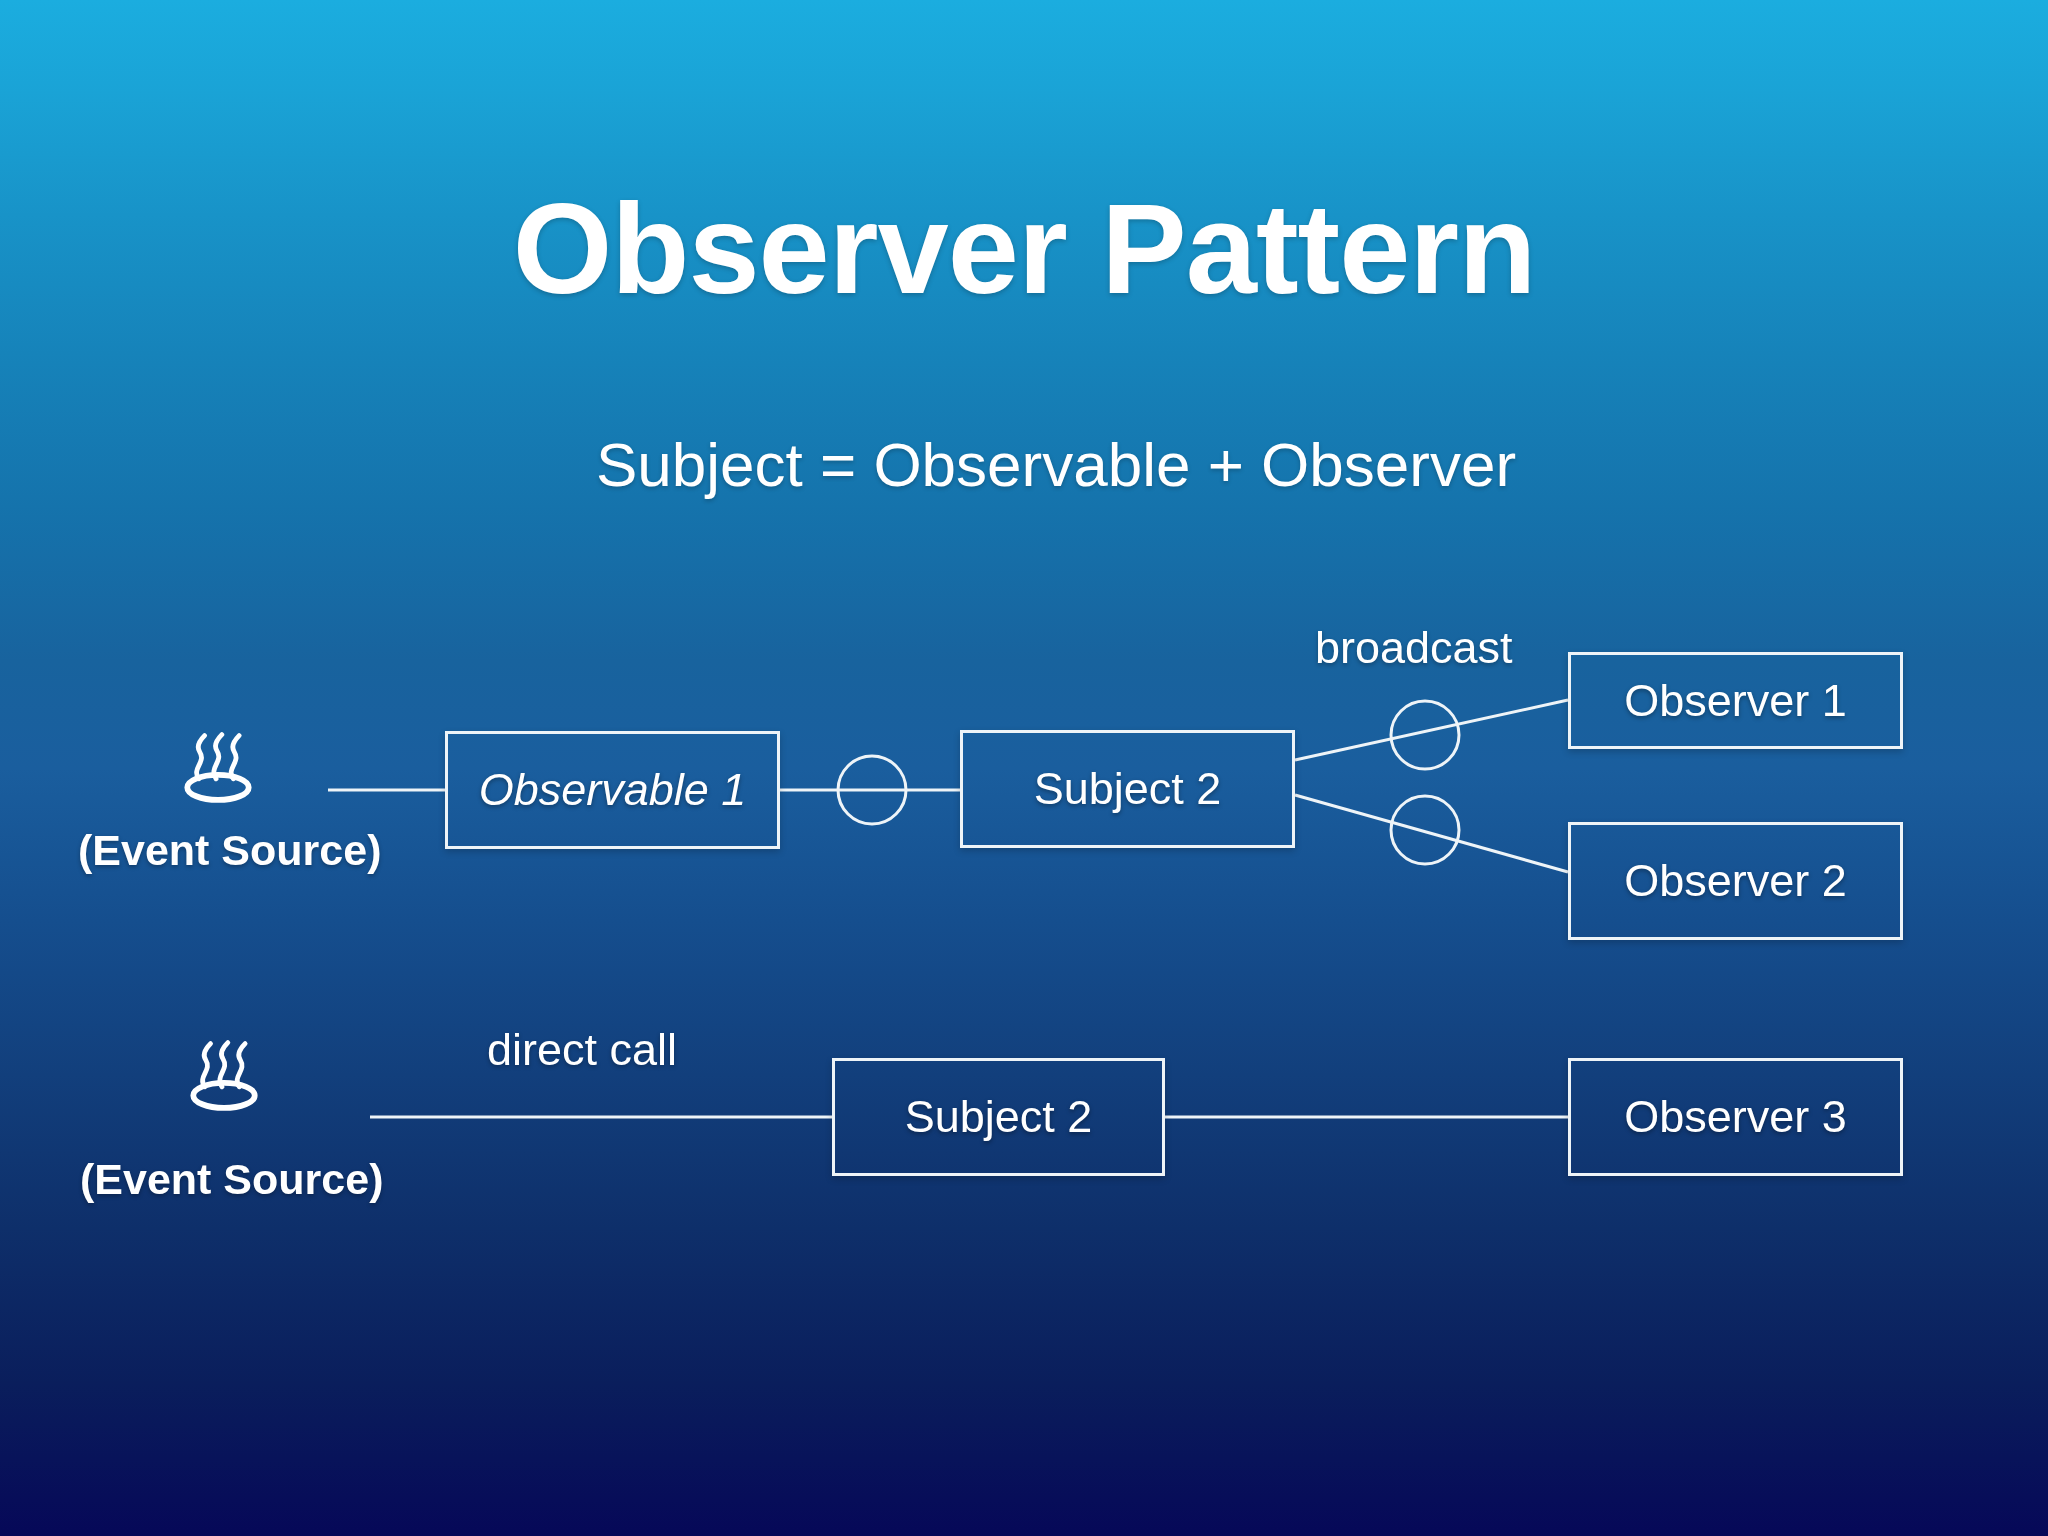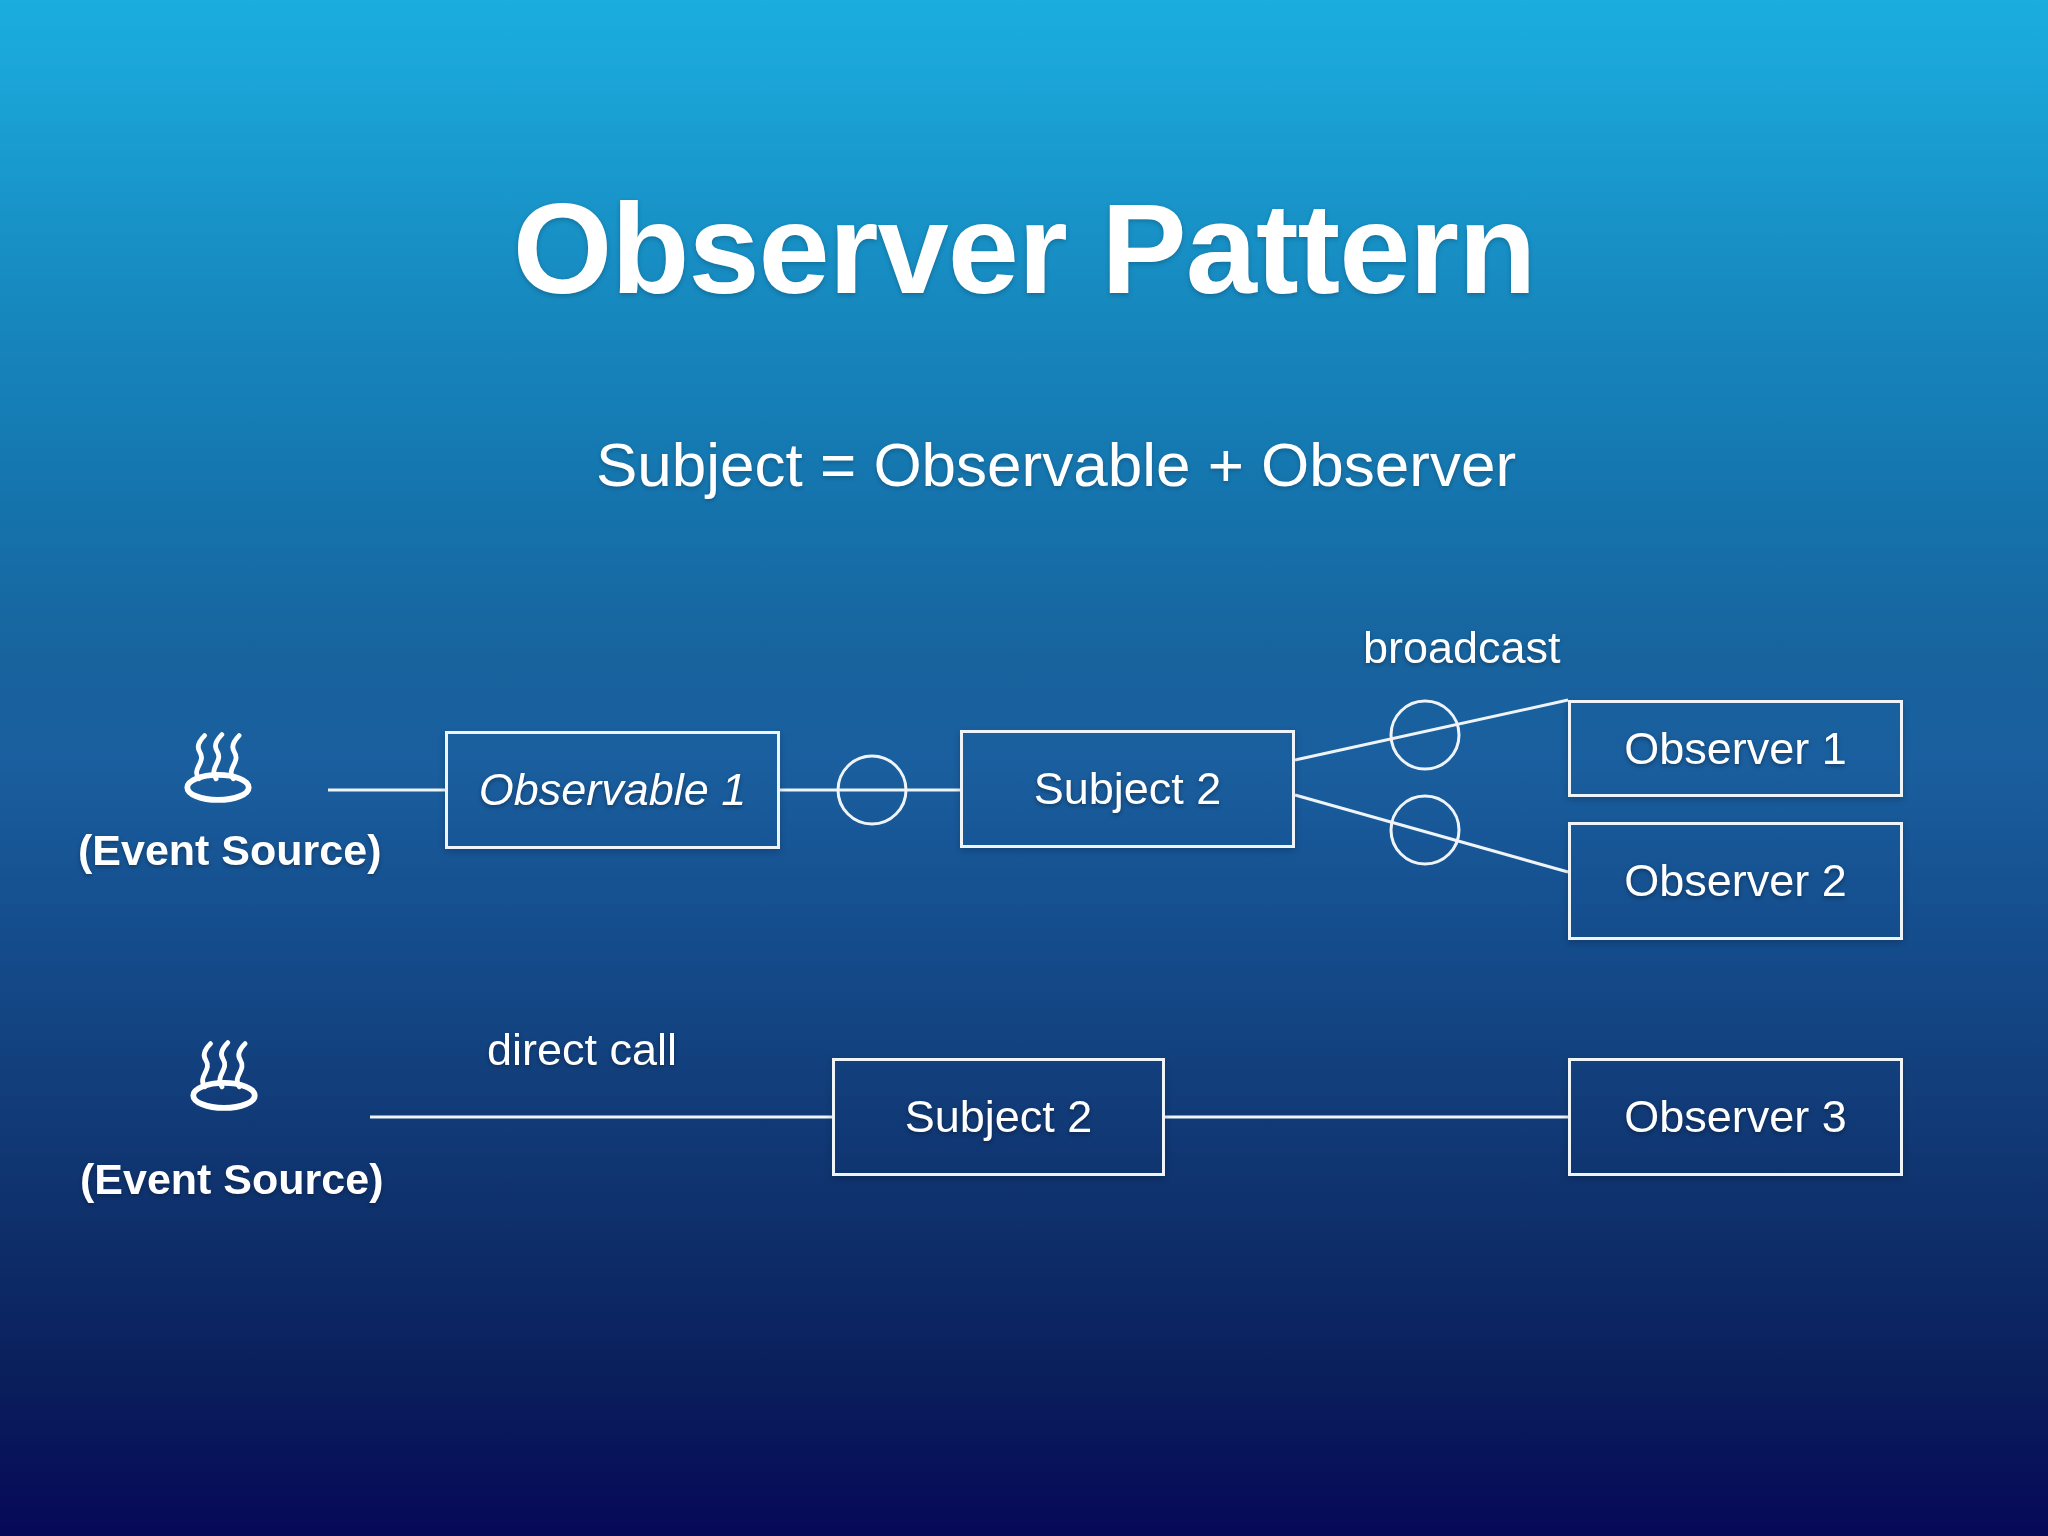"broadcast" div.free-label { margin-left: 48px -> none }
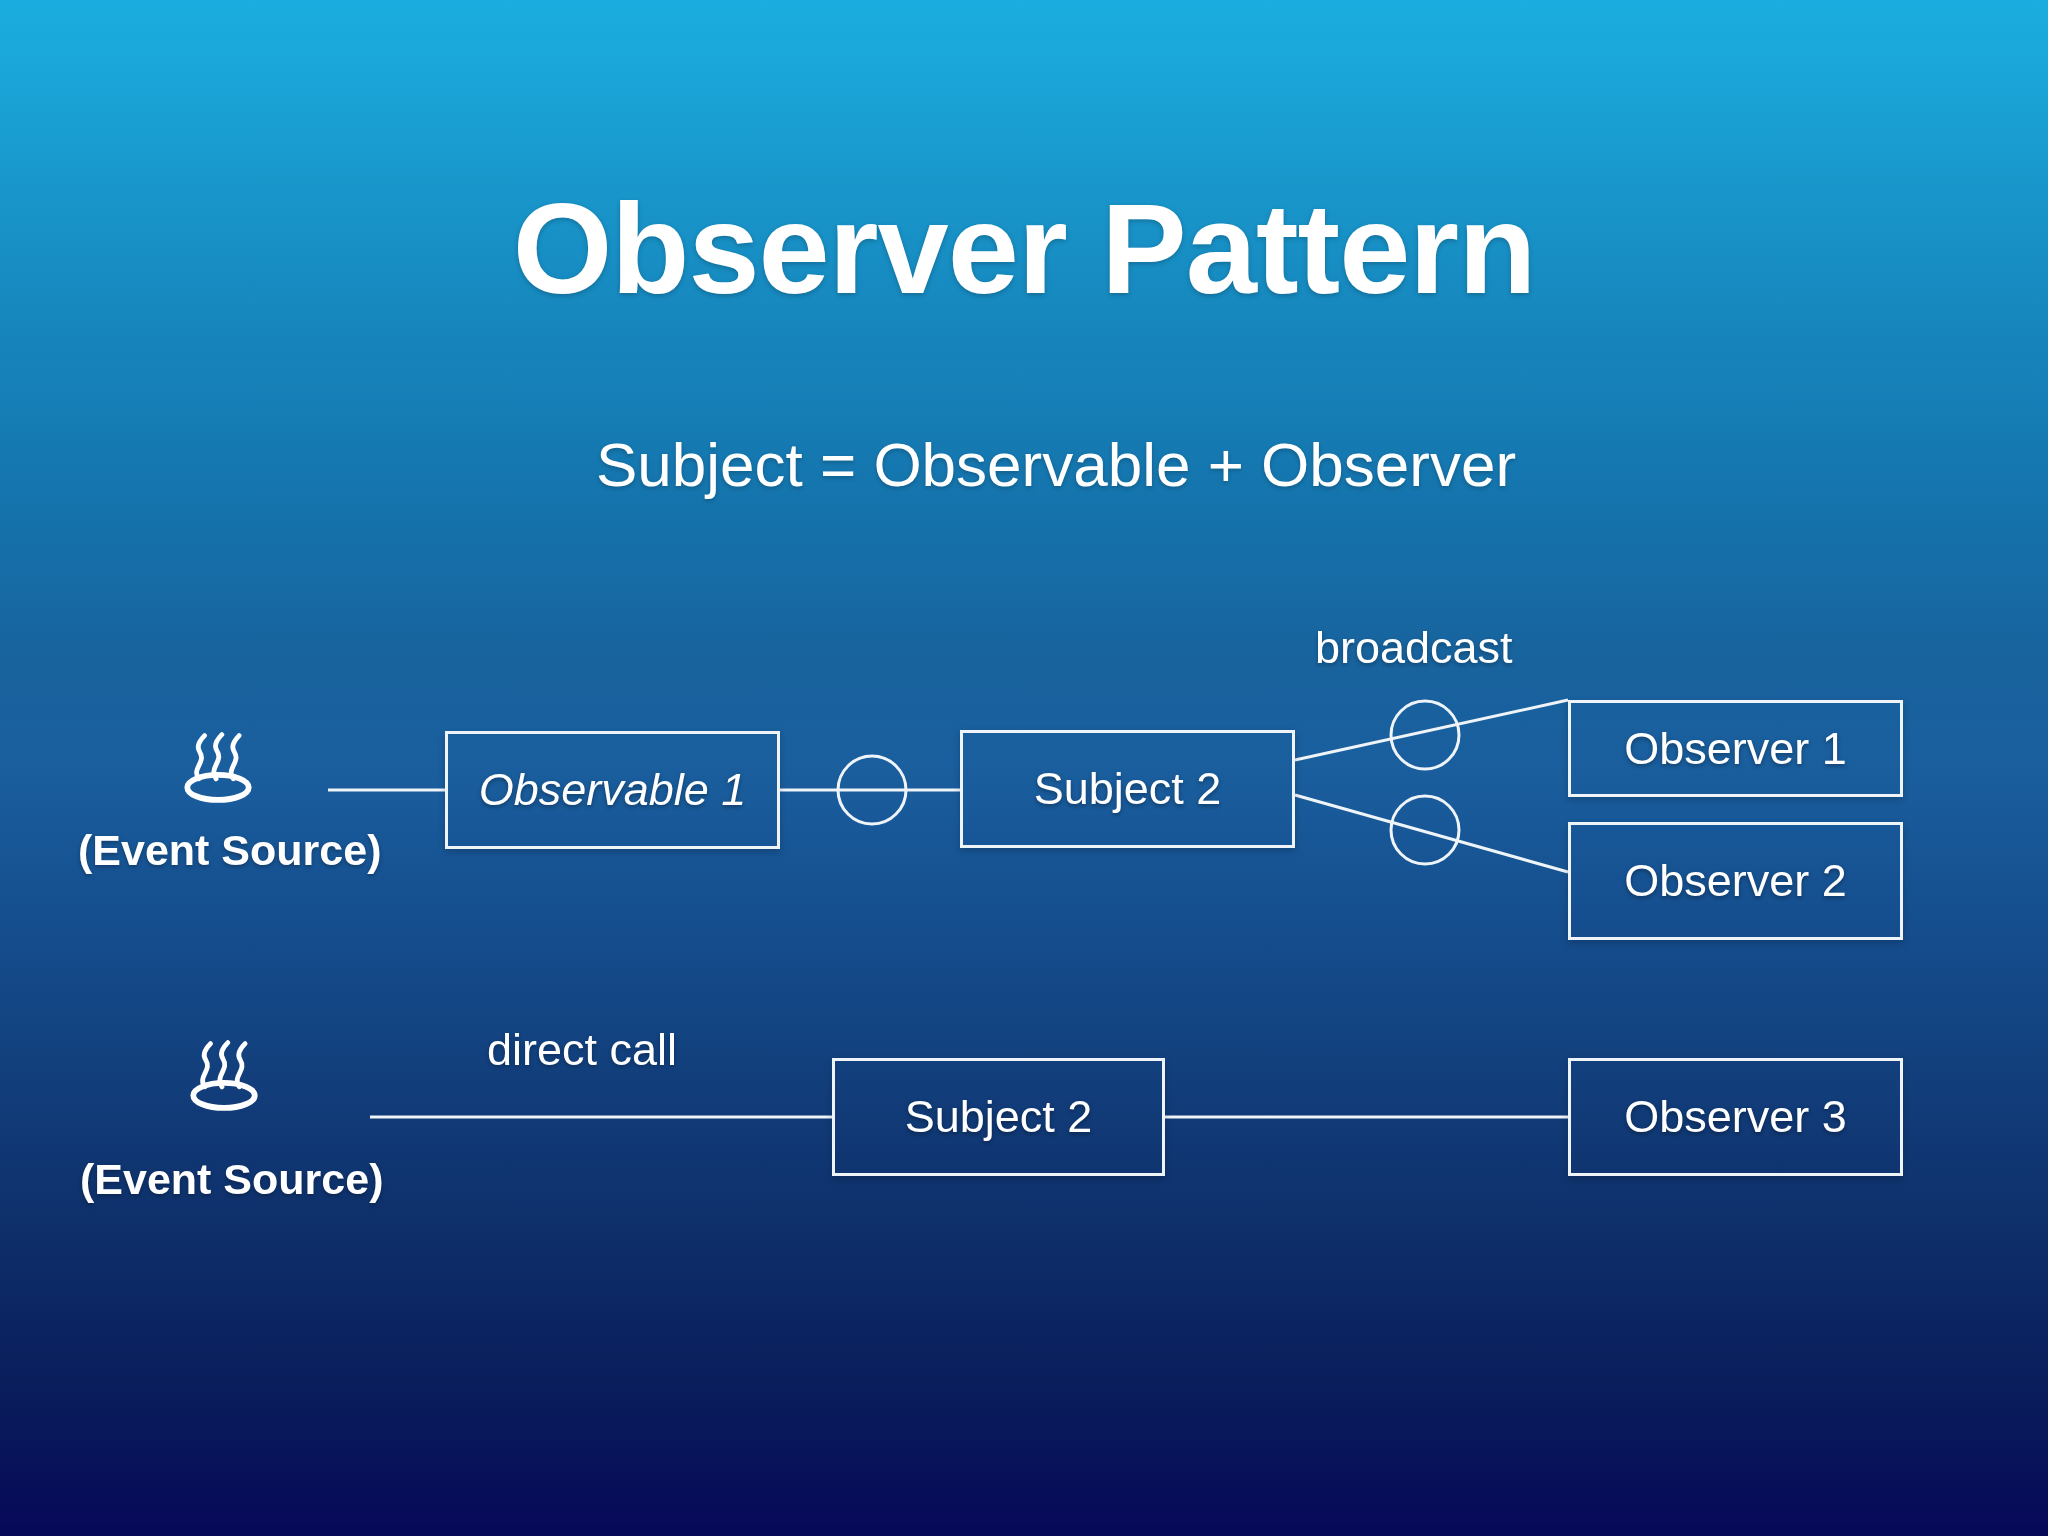"Observer 1" div.node-box { margin-top: 48px -> none }
